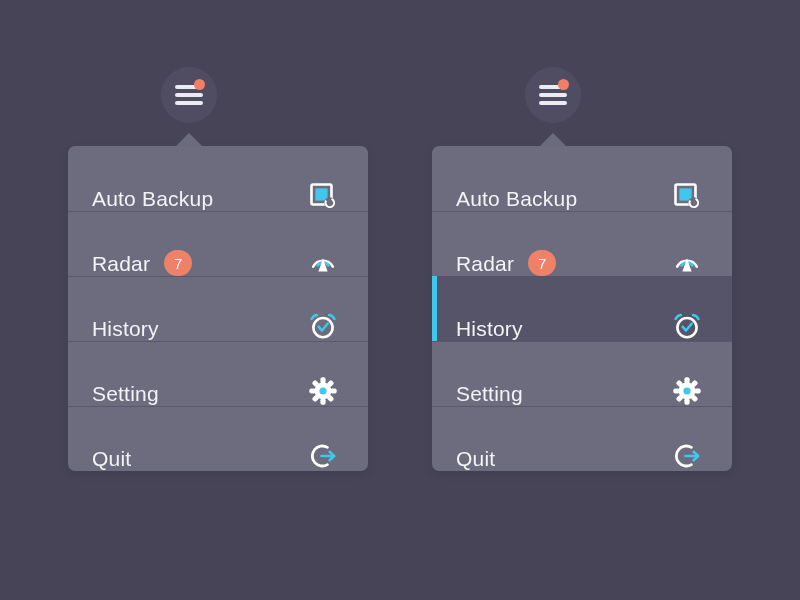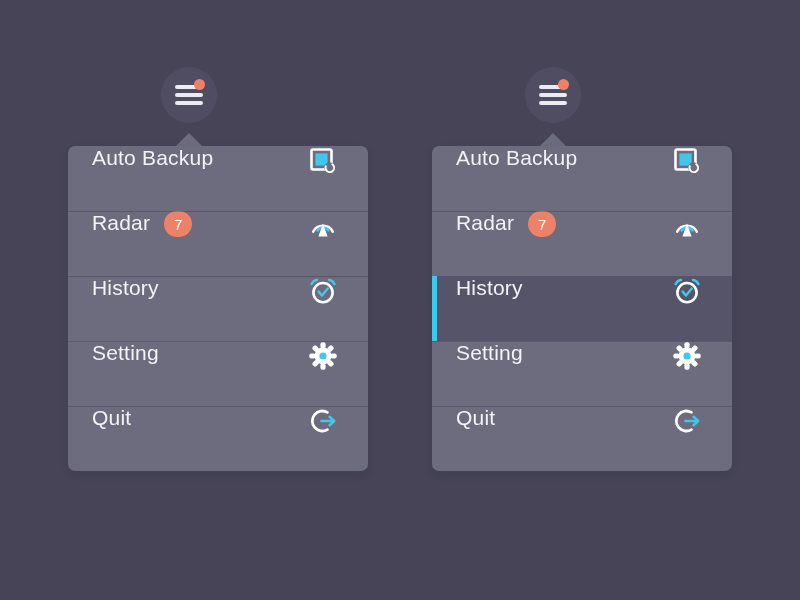"Auto Backup" .row { align-items: flex-start -> flex-end }
